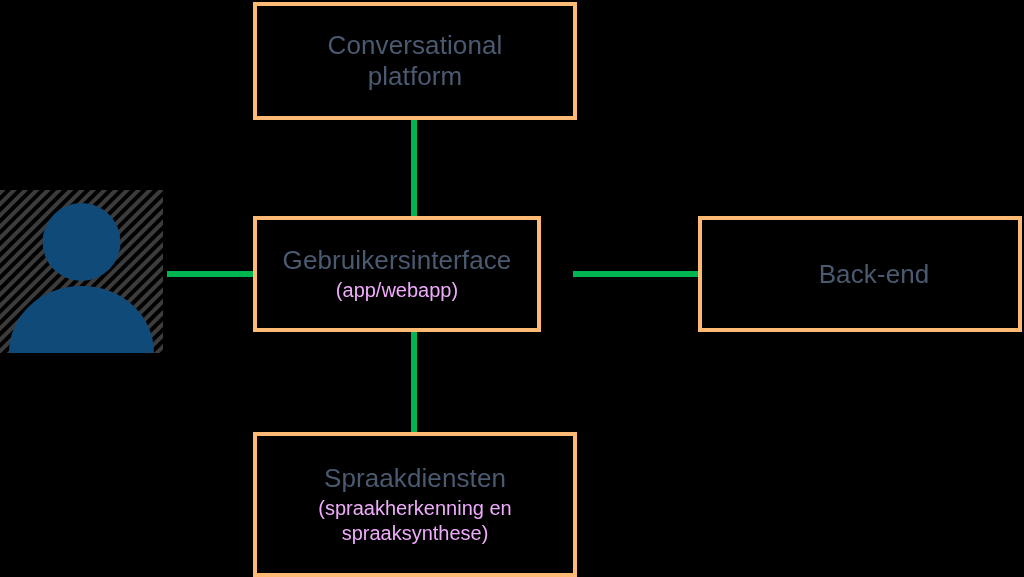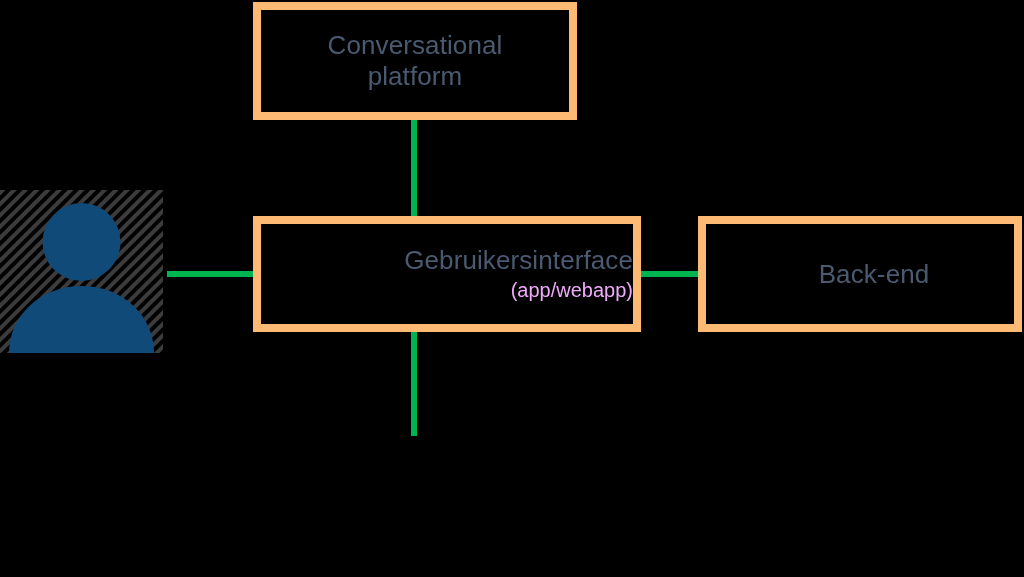"Conversational" .node-box { border: 8px solid #fdba74 -> 4px solid #fdba74 }
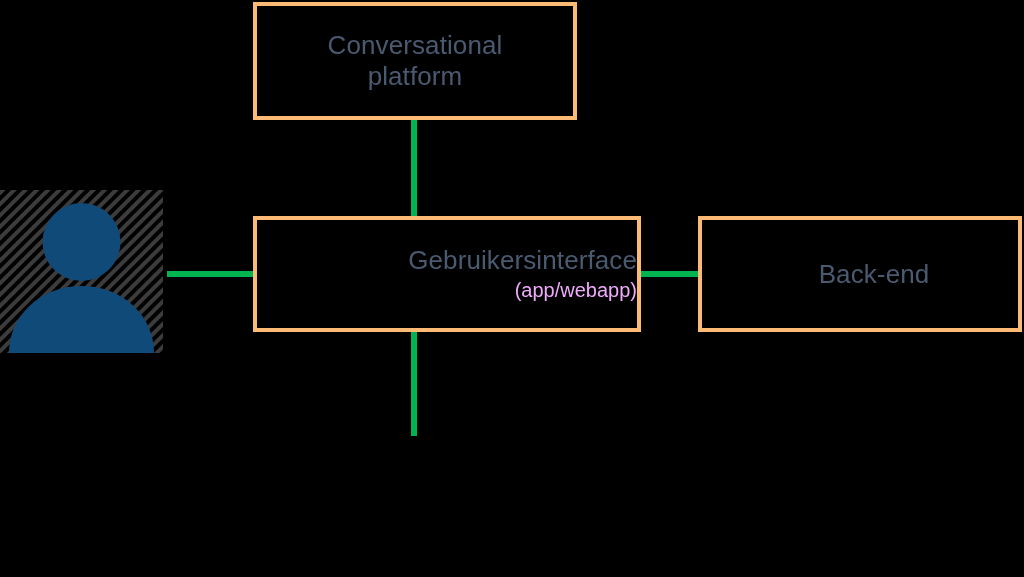"Gebruikersinterface" #box-user-interface { align-items: flex-end -> none; width: 388px -> 288px }
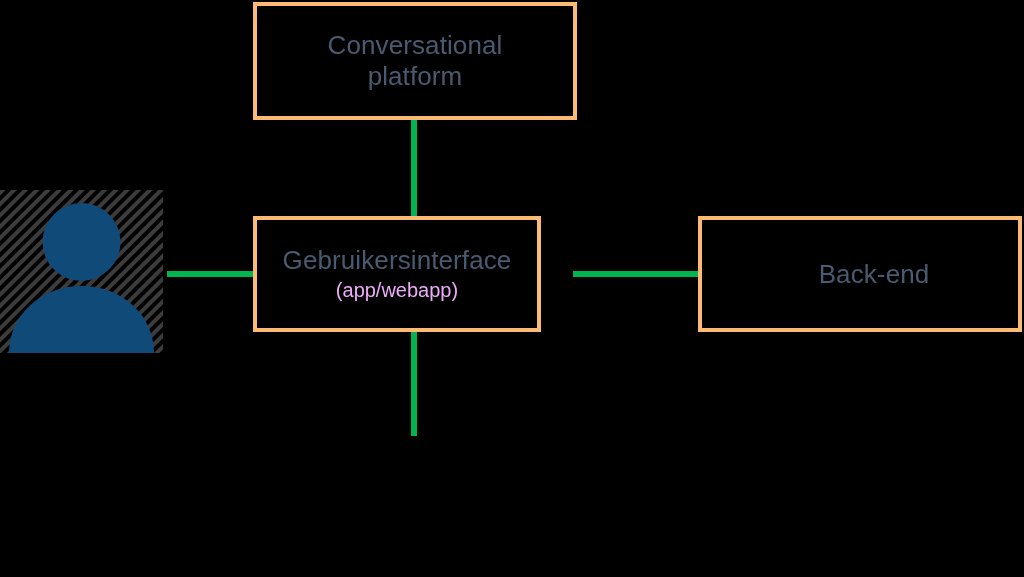"Spraakdiensten" div.node-box { html: none -> <div> <div>Spraakdiensten</div> <div>(spraakherkenning en spraaksynthese)</div> </div> }
